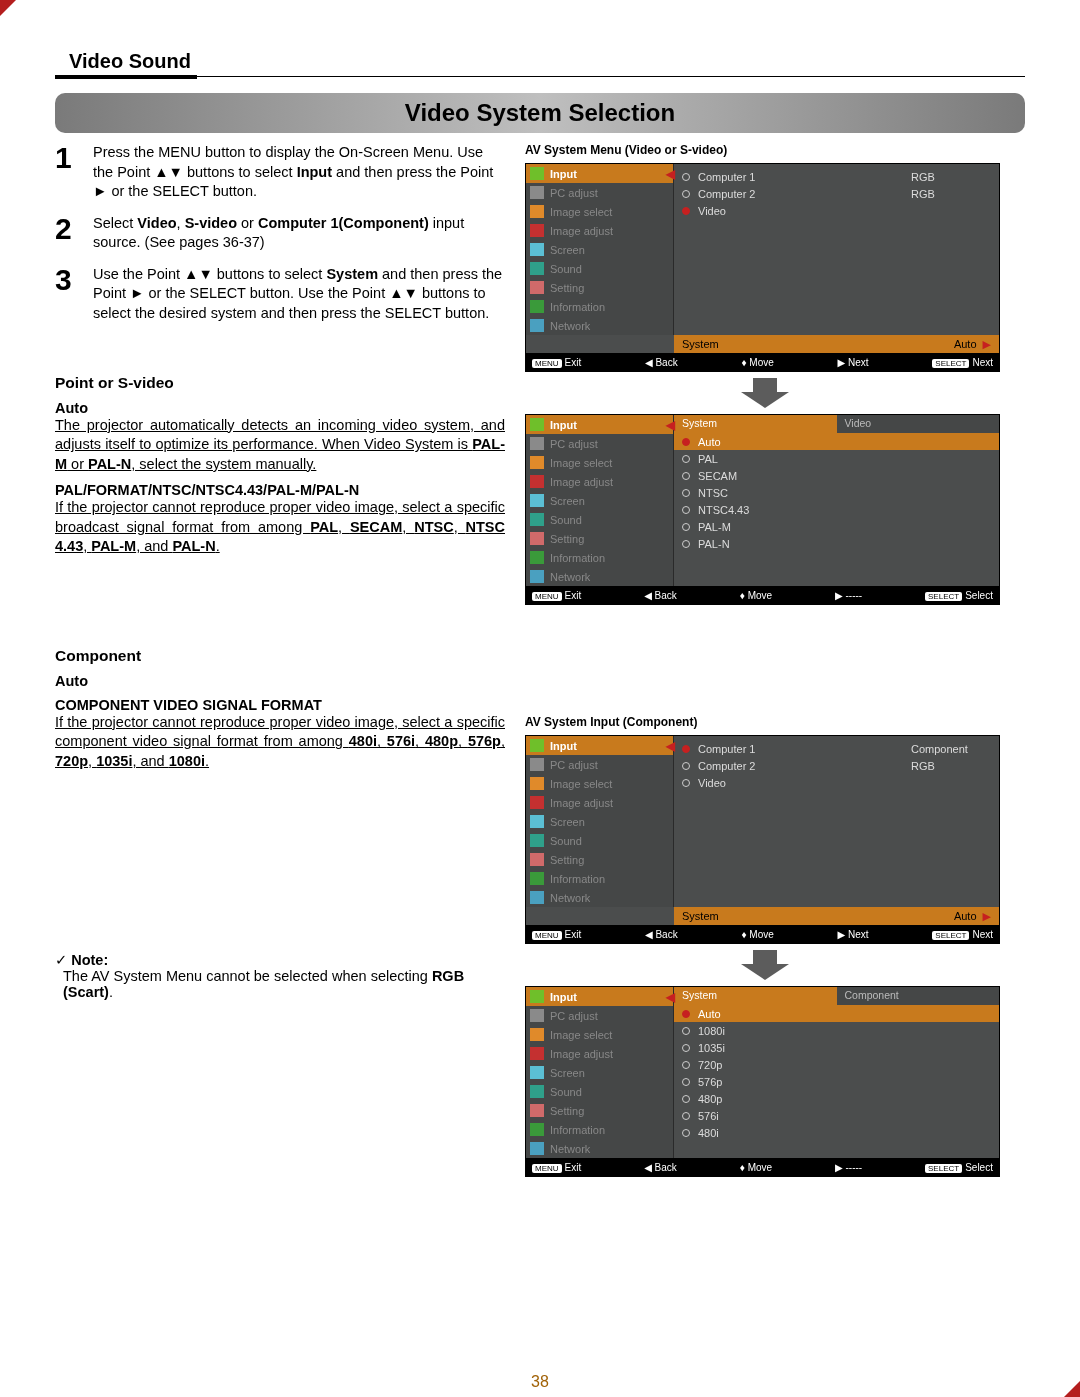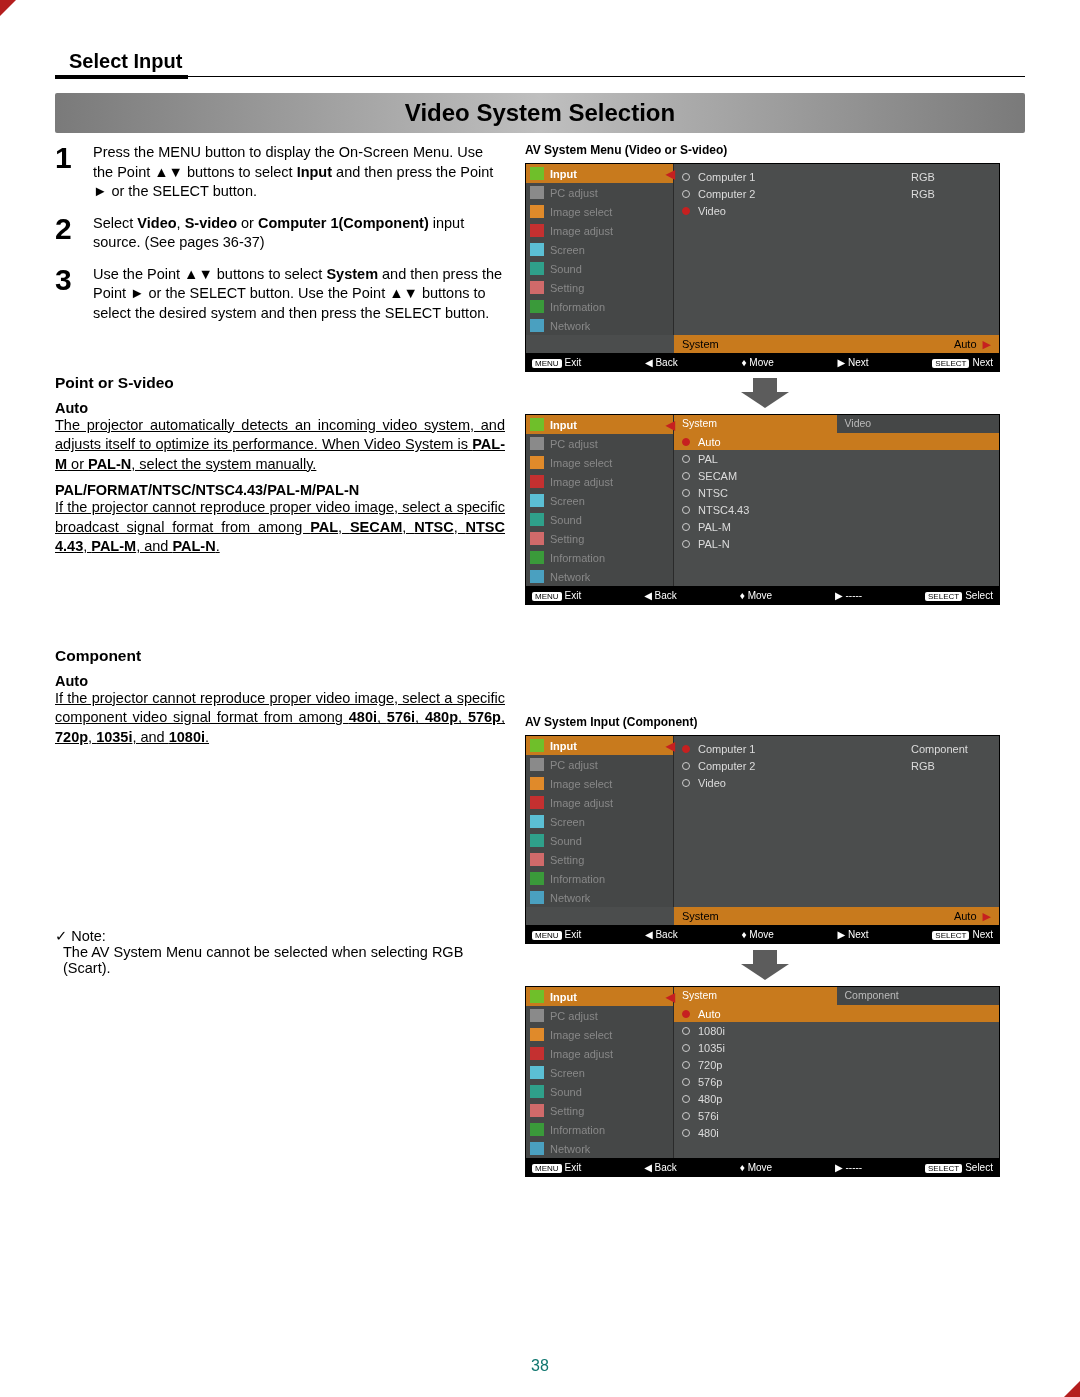"Select Input" div.section-breadcrumb { text: Select Input -> Video Sound }
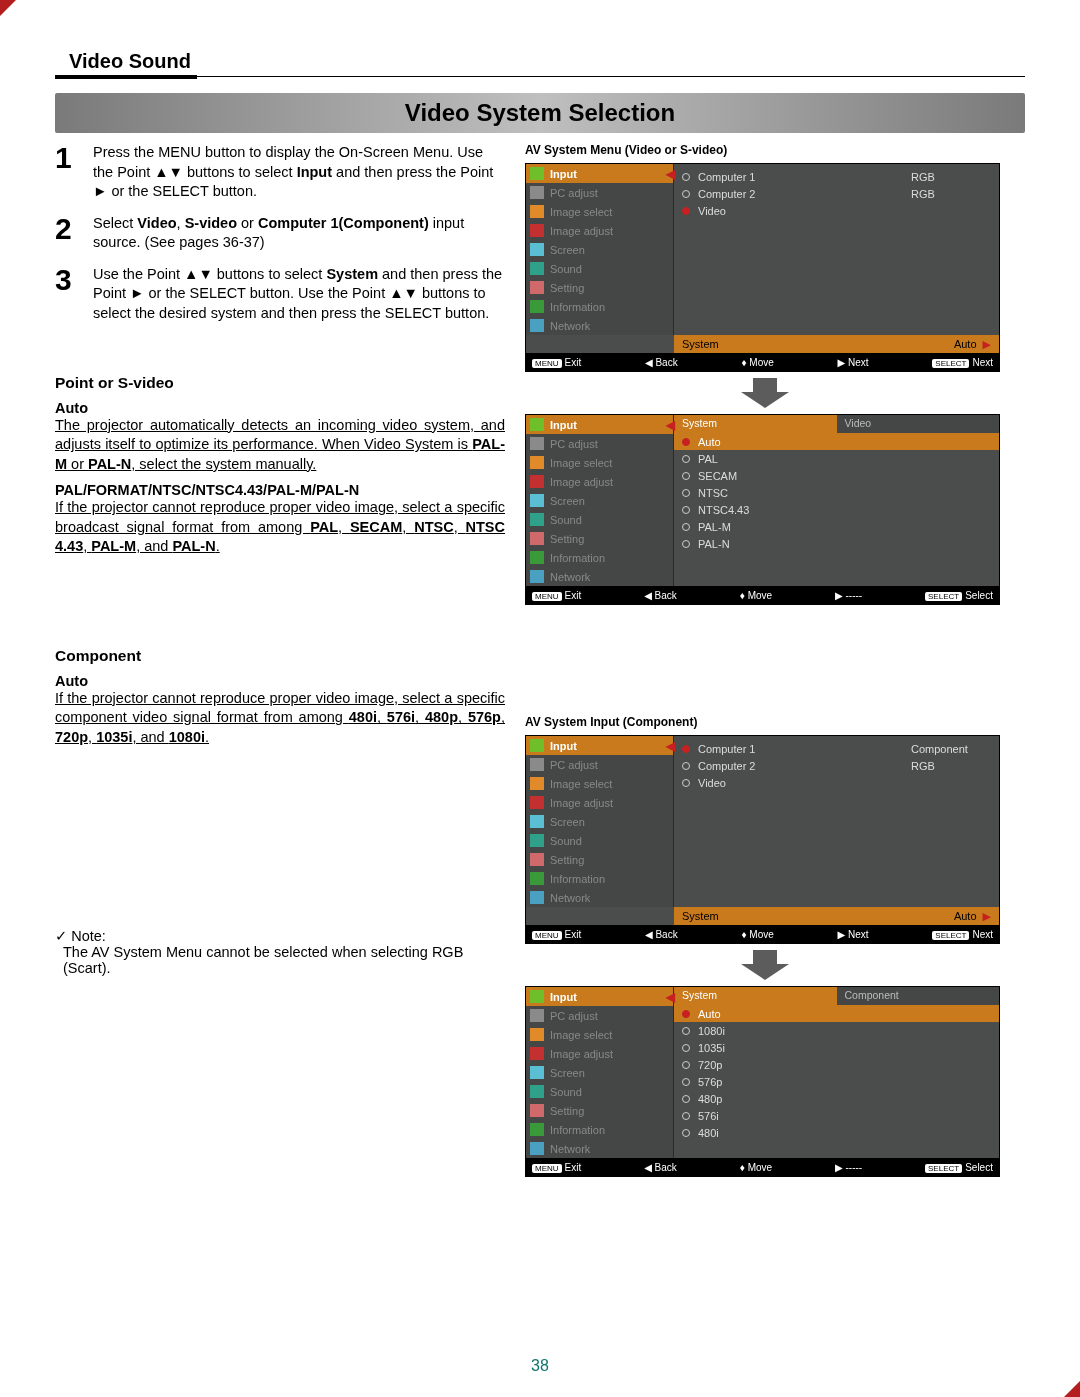"Video System Selection" .title-bar { border-radius: 2px -> 10px }
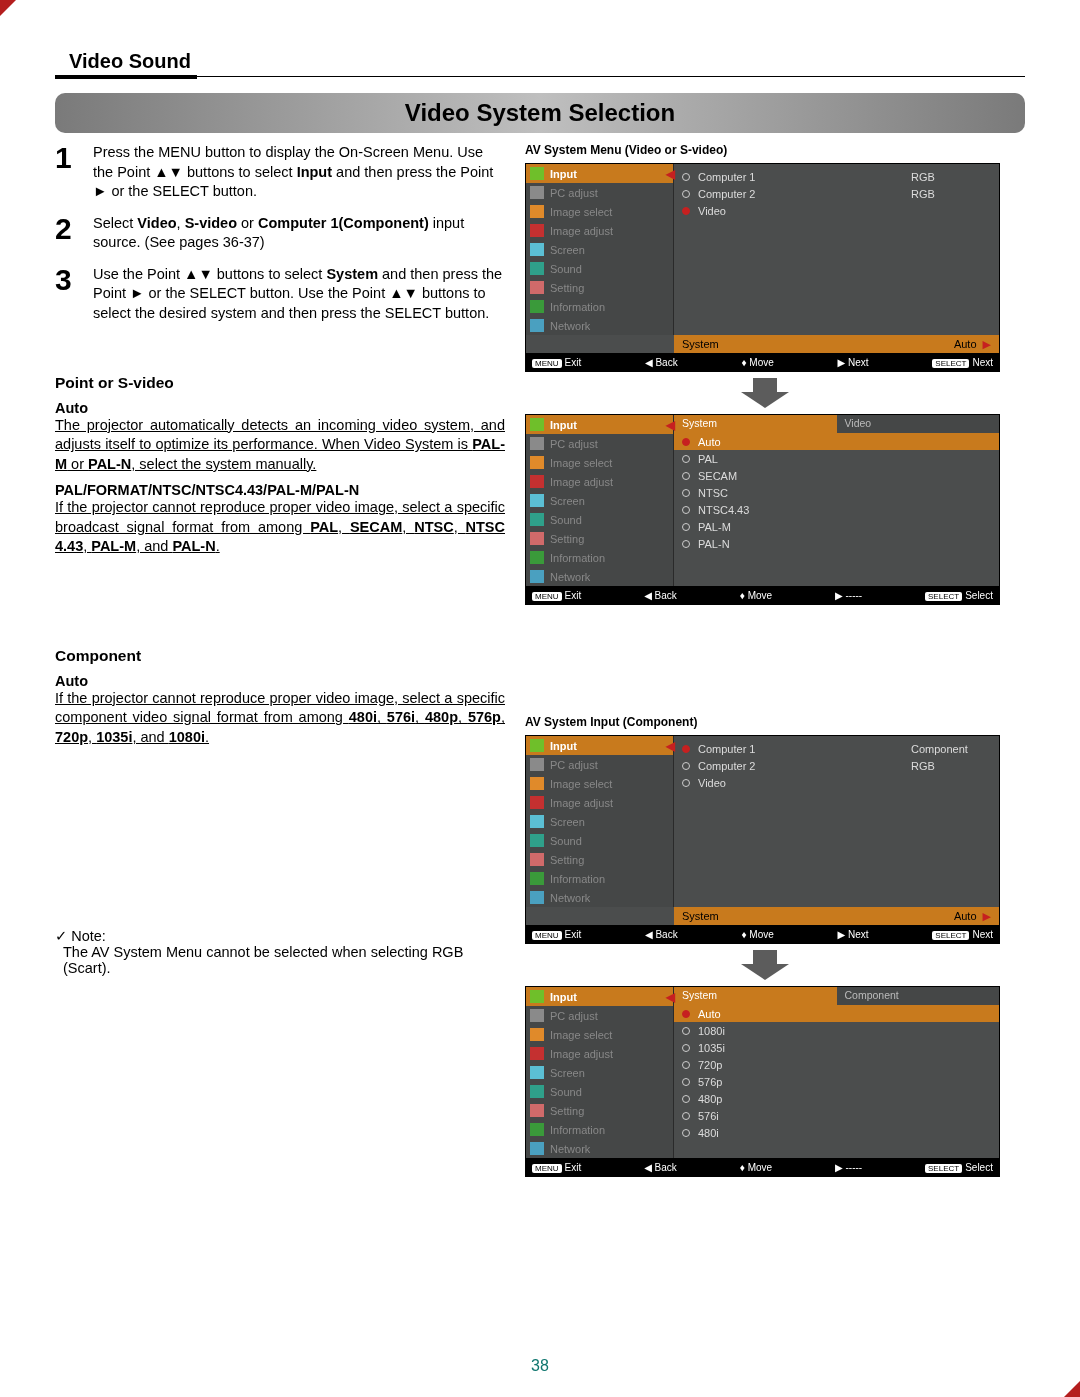"COMPONENT VIDEO SIGNAL FORMAT" div.para-label { html: none -> <div>COMPONENT VIDEO SIGNAL FORMAT</div> }
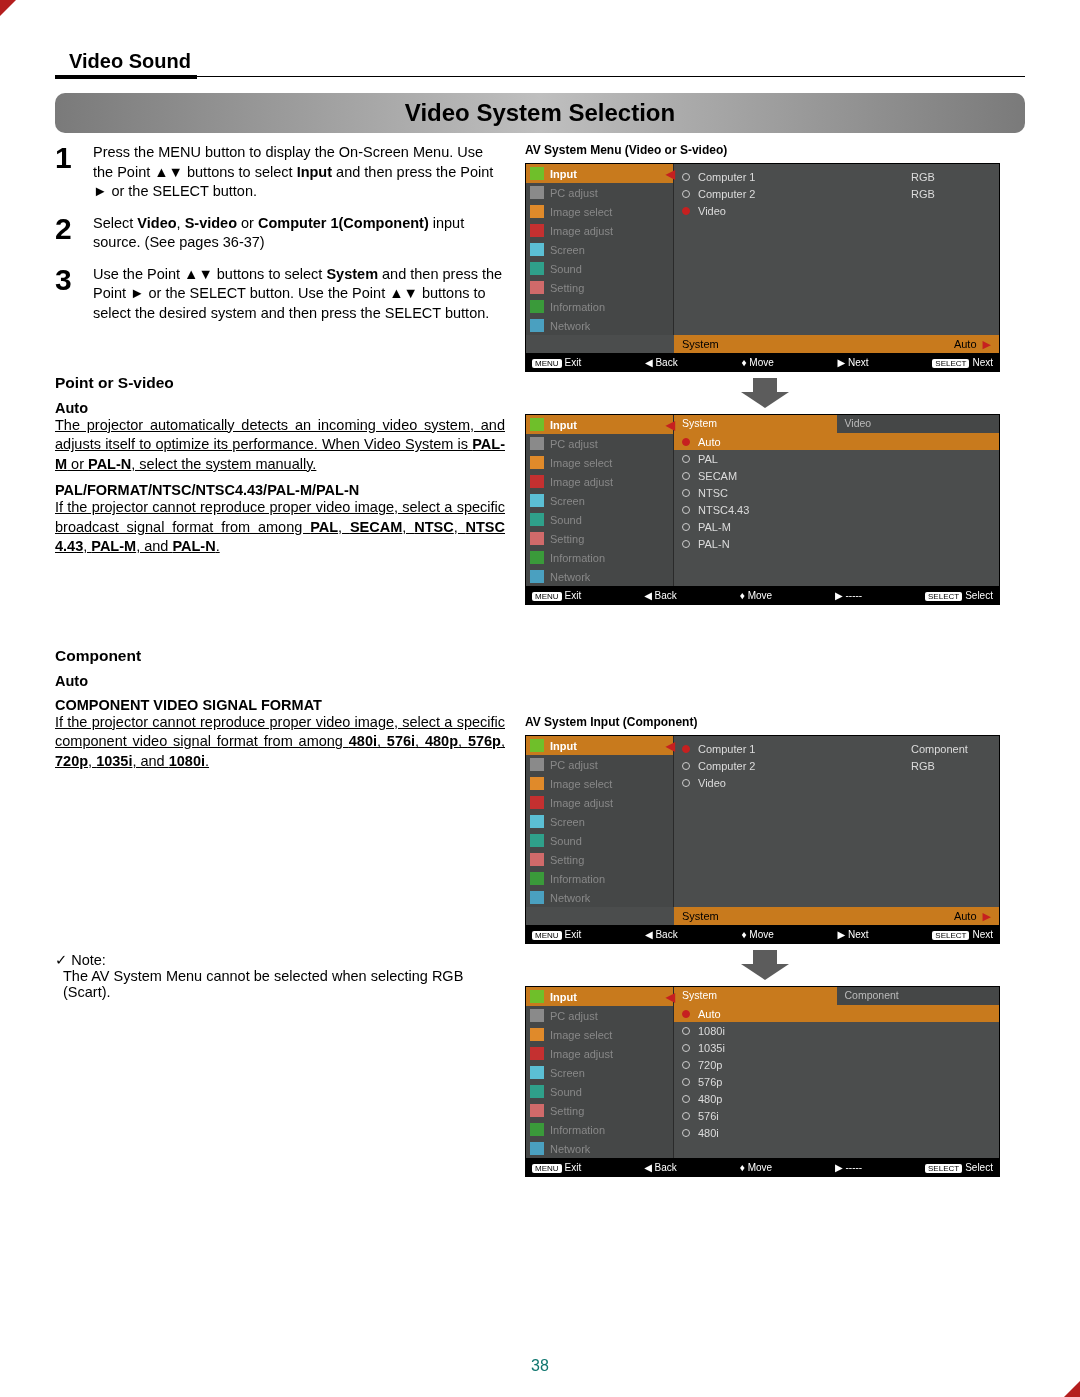"Note:" .note-block b { font-weight: normal -> bold }
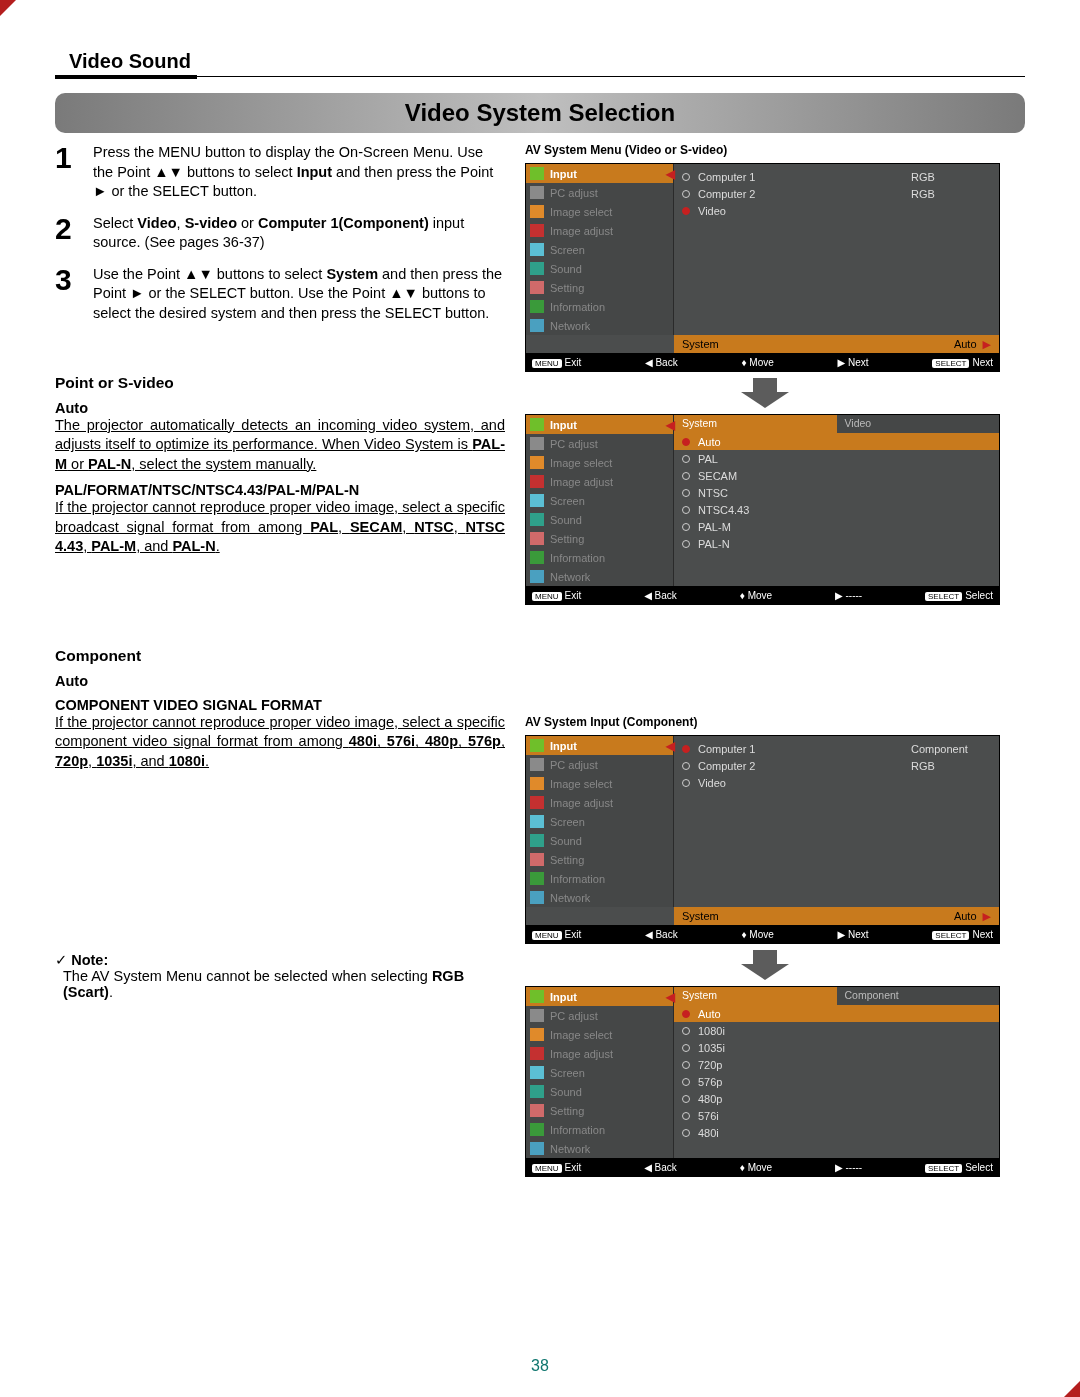"38" .pg-num { bottom: 22px -> 6px; color: #0f766e -> #a16207 }
